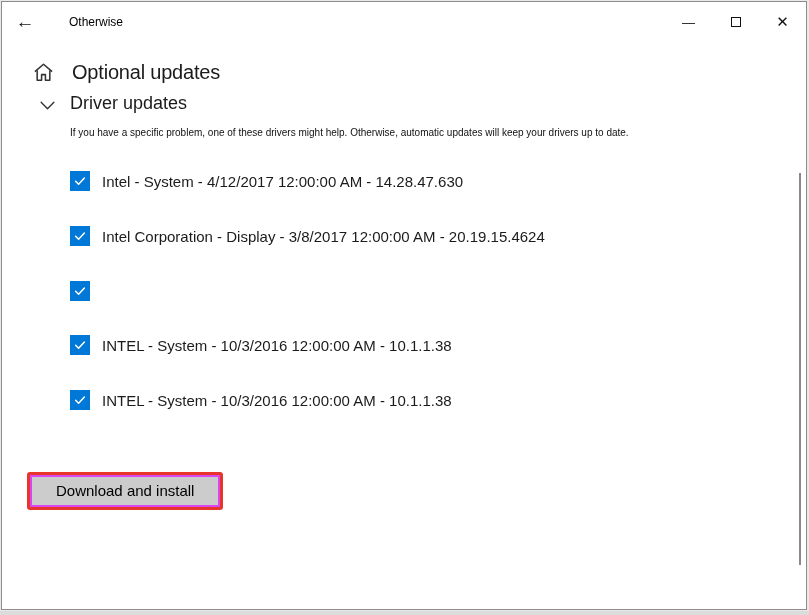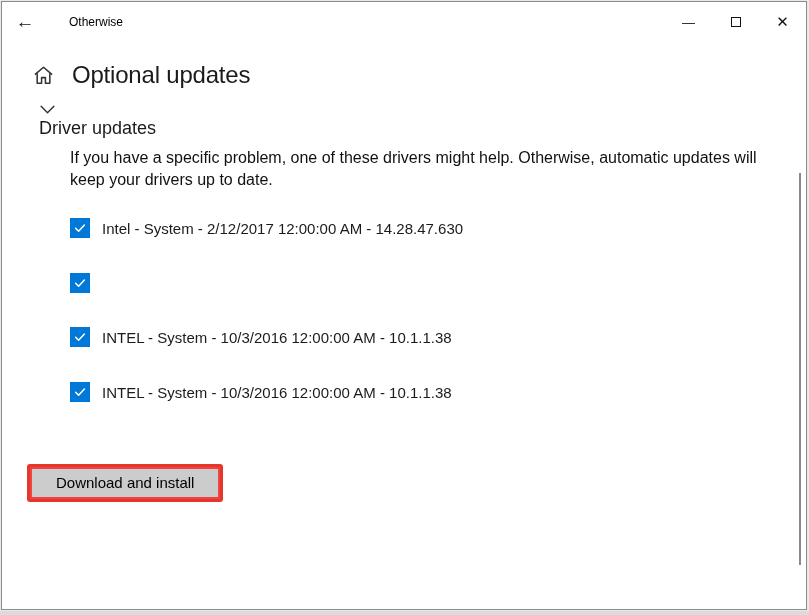"Optional updates" .page-title { font-size: 24px -> 20px }
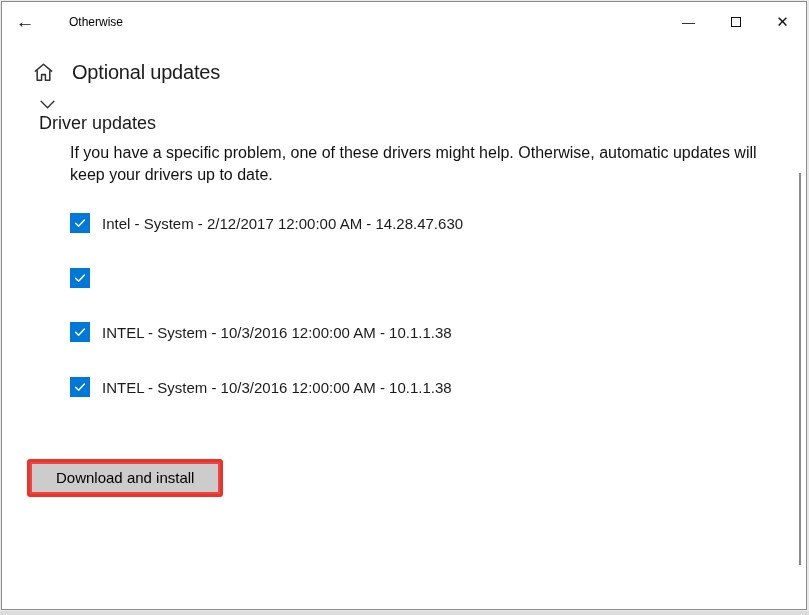"Driver updates" .section-header { align-items: flex-start -> flex-end; flex-direction: column -> none }
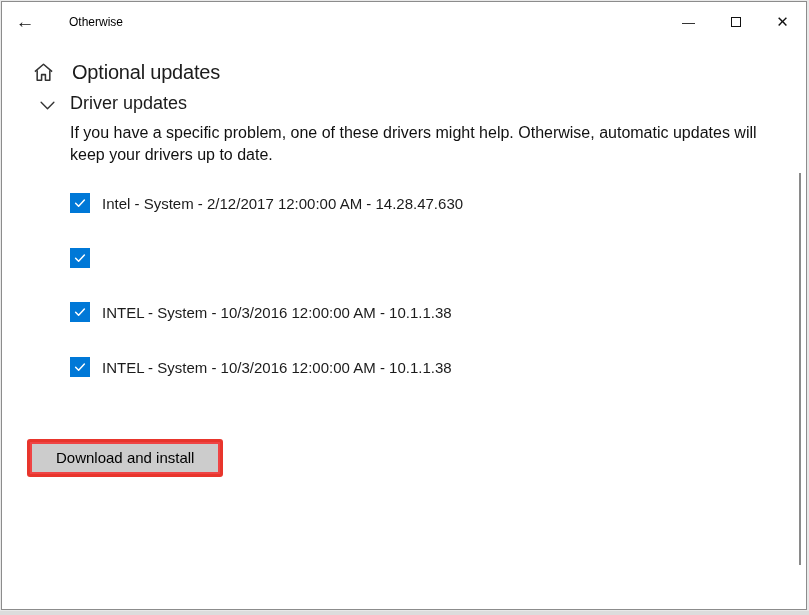"If you have a specific" .section-desc { font-size: 16px -> 10px }
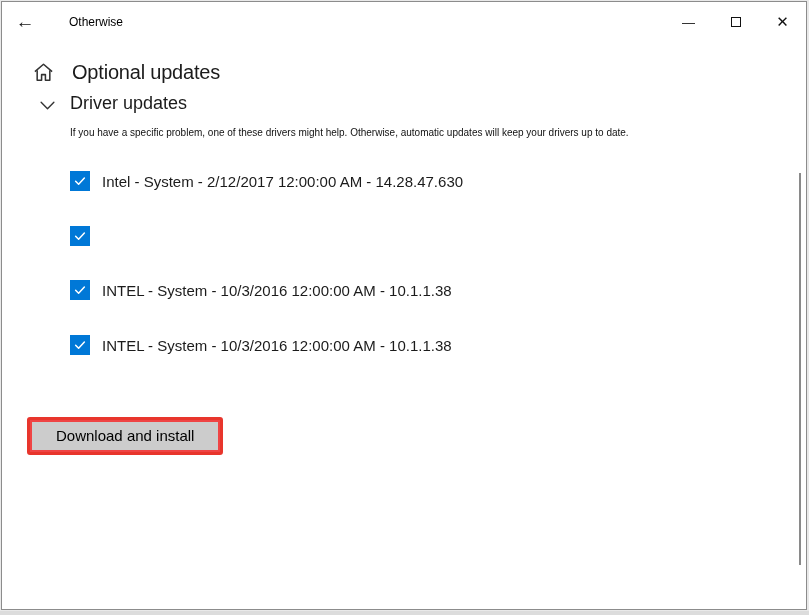"Intel - System - 2/12/2017" span.update-label { text: 2/12/2017 -> 4/12/2017 }
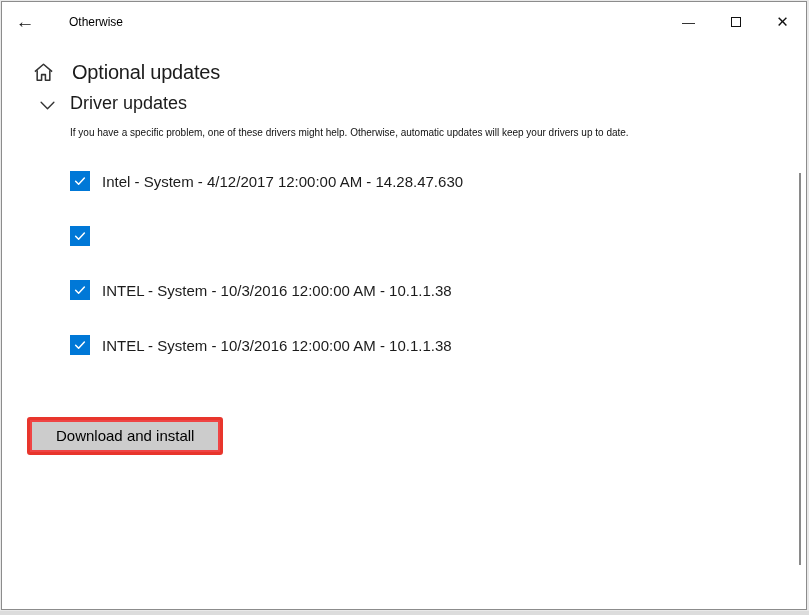"Intel Corporation - Display -" div.update-row { html: none -> <div> <span> <svg> <path></path> </svg> </span> <span>Intel Corporation - Display - 3/8/2017 12:00:00 AM - 20.19.15.4624</span> </div> }
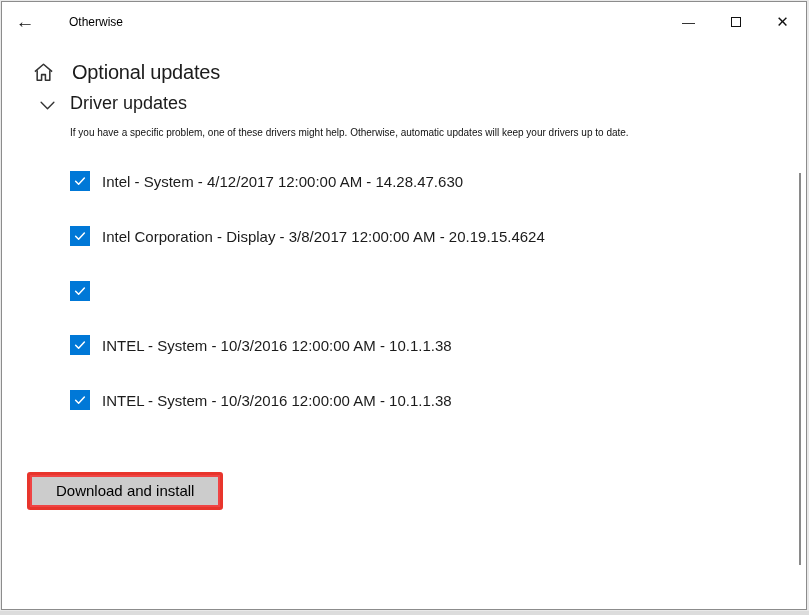"Download and install" .download-btn { border: 2px solid #ef4444 -> 2px solid #d946ef }
